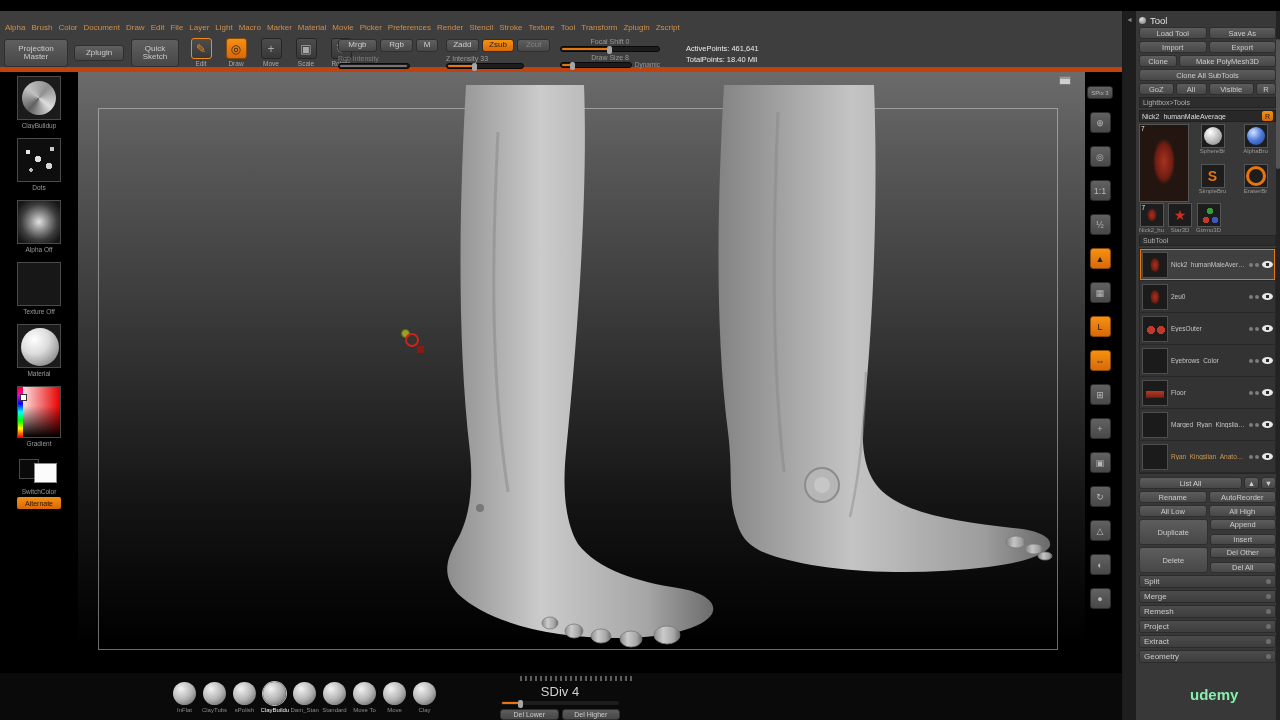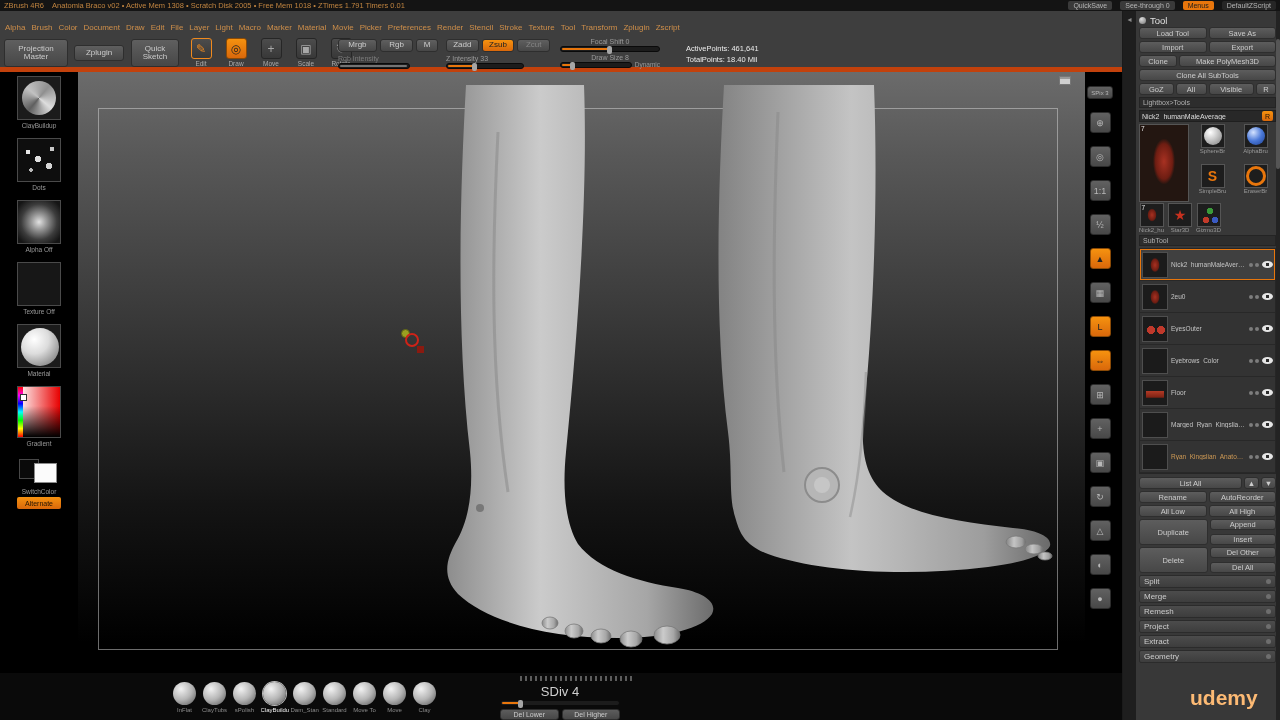"ZBrush 4R6" div.titlebar { html: <div> <span>ZBrush 4R6</span> <span>Anatomia Braco v02 • Active Mem 1308 • Scratch Disk 2005 • Free Mem 1018 • ZTimes 1.791 Timers 0.01</span> <span></span> <span>QuickSave</span> <span>See-through 0</span> <span>Menus</span> <span>DefaultZScript</span> </div> -> none }
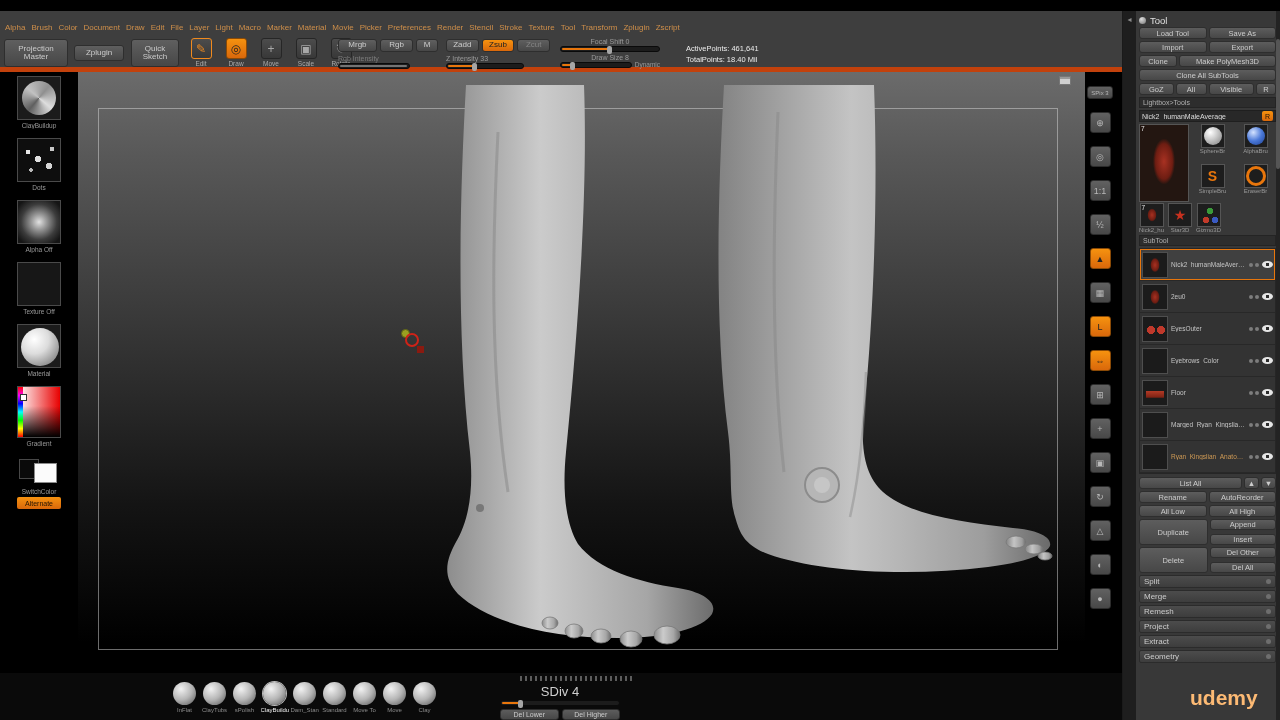"udemy" .udemy { color: #fdba74 -> #86efac; font-size: 21px -> 15px }
